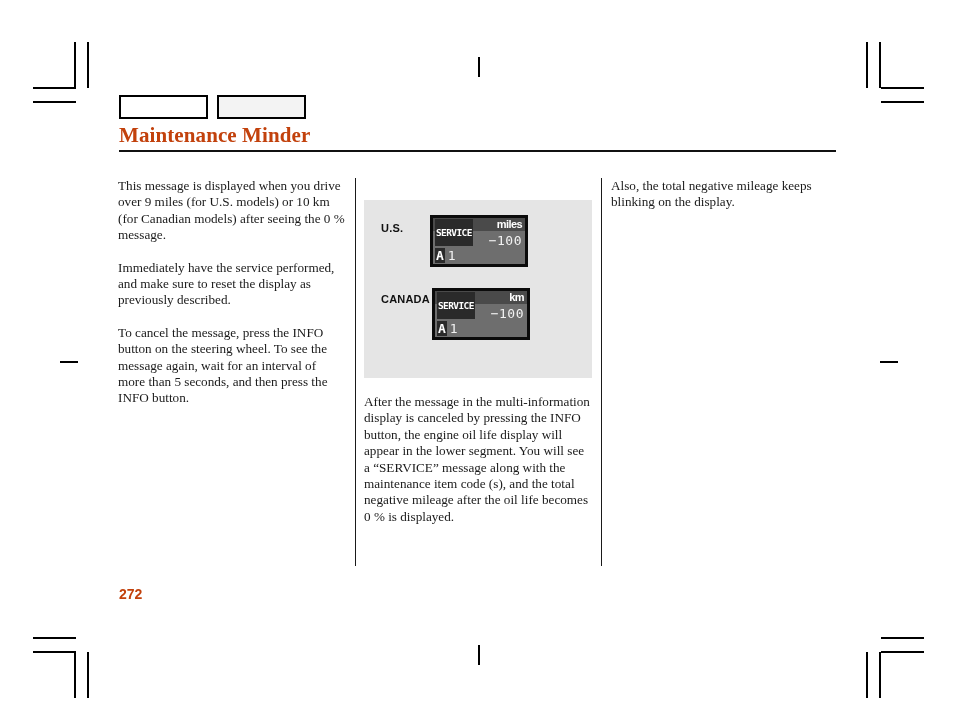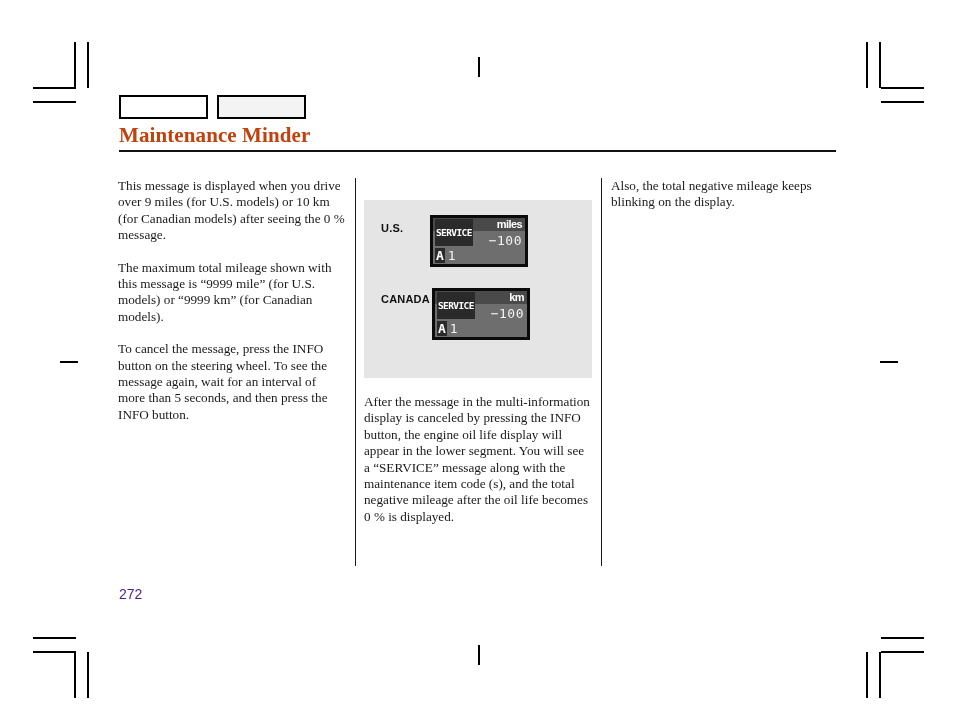"Immediately have the service performed," p { html: none -> <p>Immediately have the service performed, and make sure to reset the display as previously described.</p> }
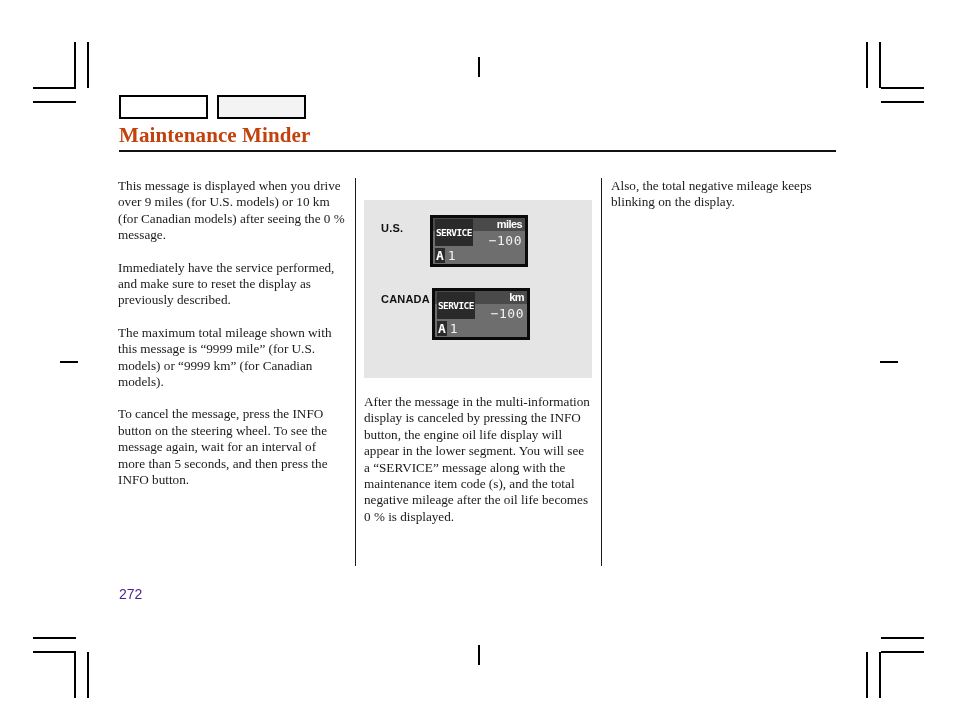"The maximum total mileage shown" p { html: <p>The maximum total mileage shown with this message is “9999 mile” (for U.S. models) or “9999 km” (for Canadian models).</p> -> none }
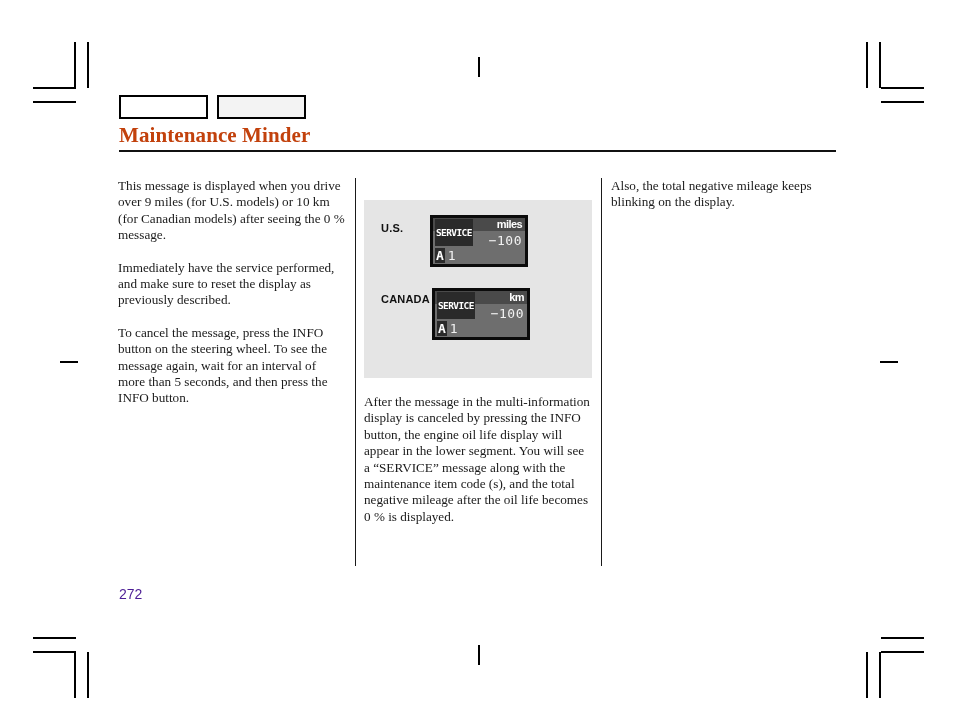"272" #page-number { color: #4c1d95 -> #c2410c; font-weight: normal -> bold }
